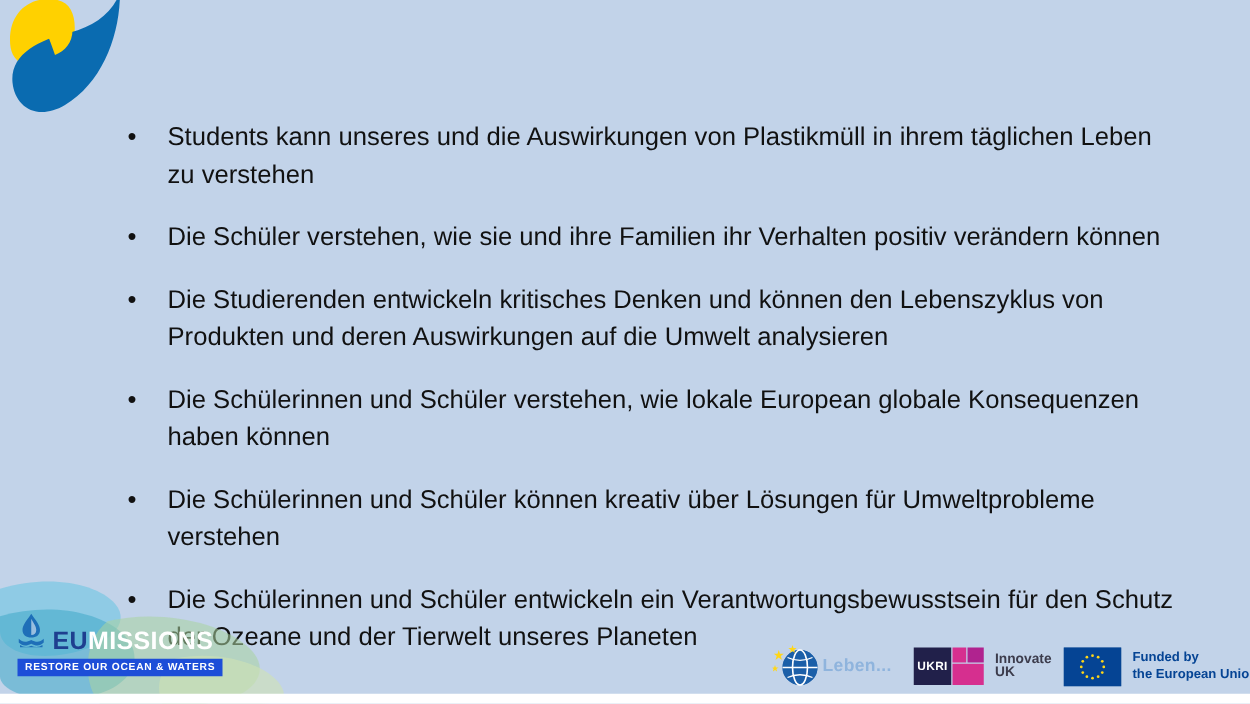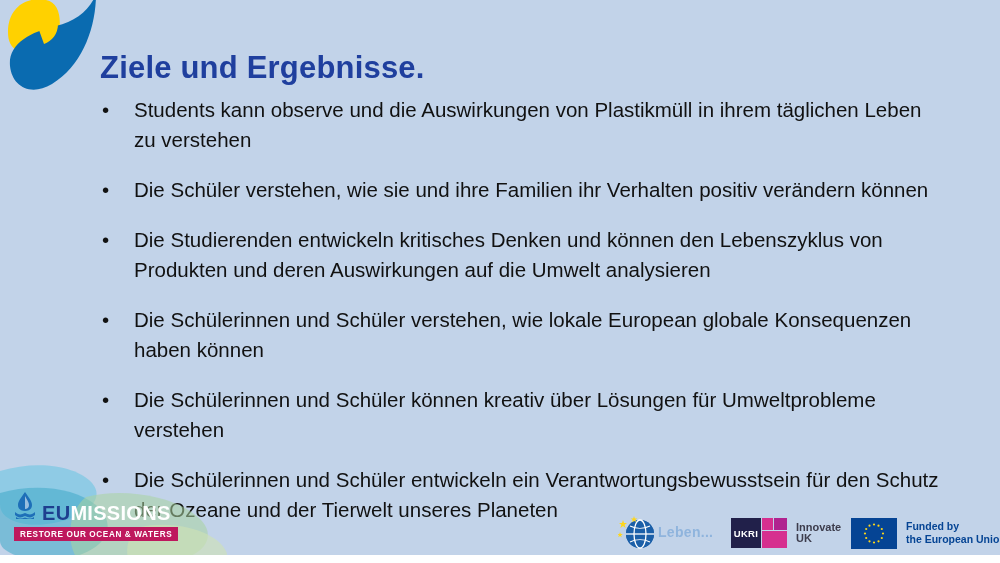"Ziele und Ergebnisse." div.title { html: <div>Ziele und Ergebnisse.</div> -> none }
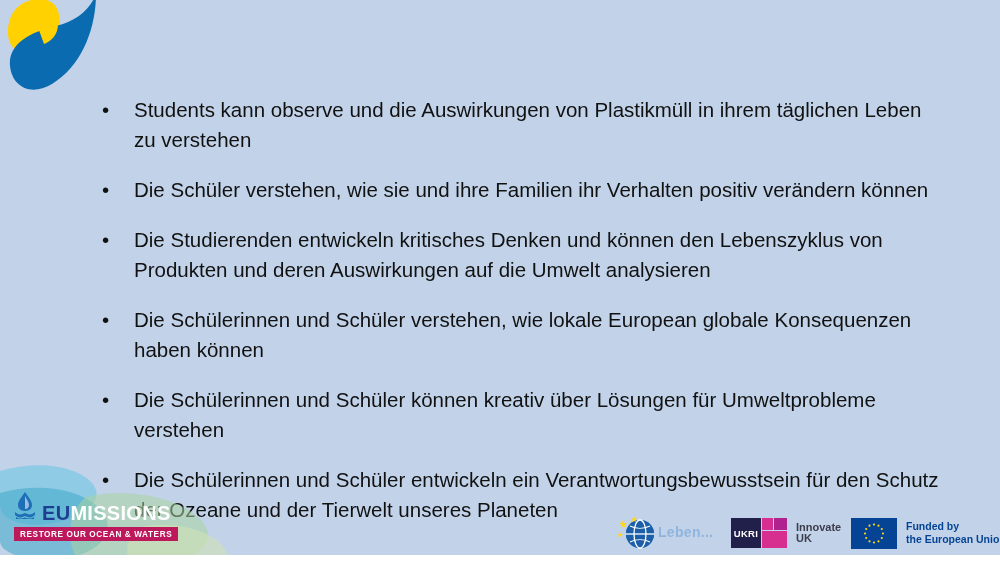"Students kann observe und die" span.txt { text: observe -> unseres }
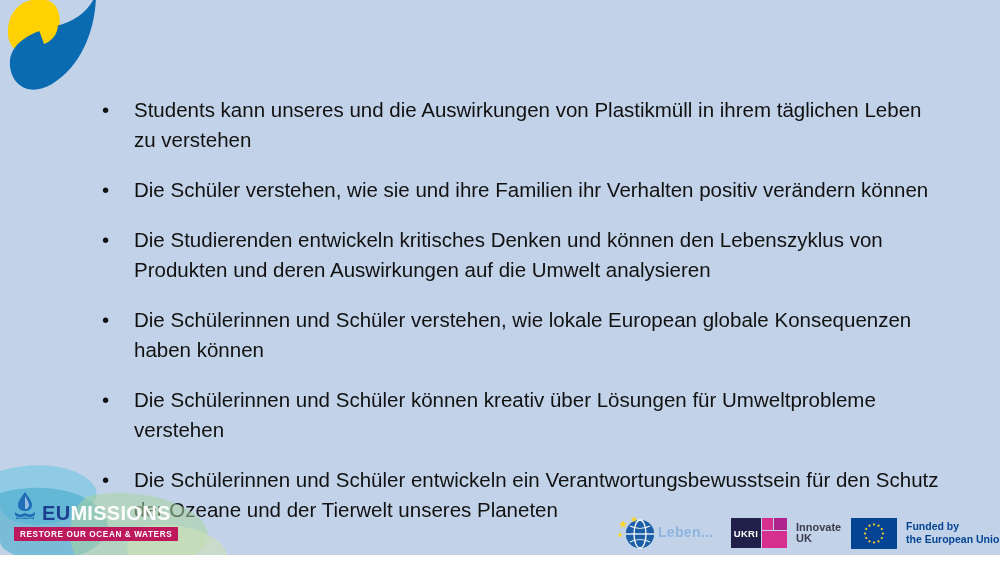"RESTORE OUR OCEAN & WATERS" .eumissions .tagline { background: #be185d -> #1d4ed8 }
